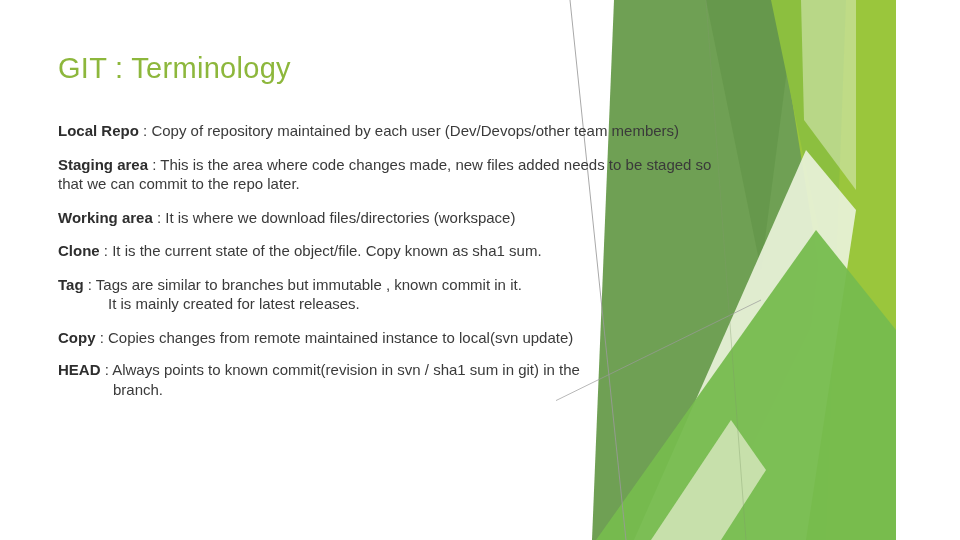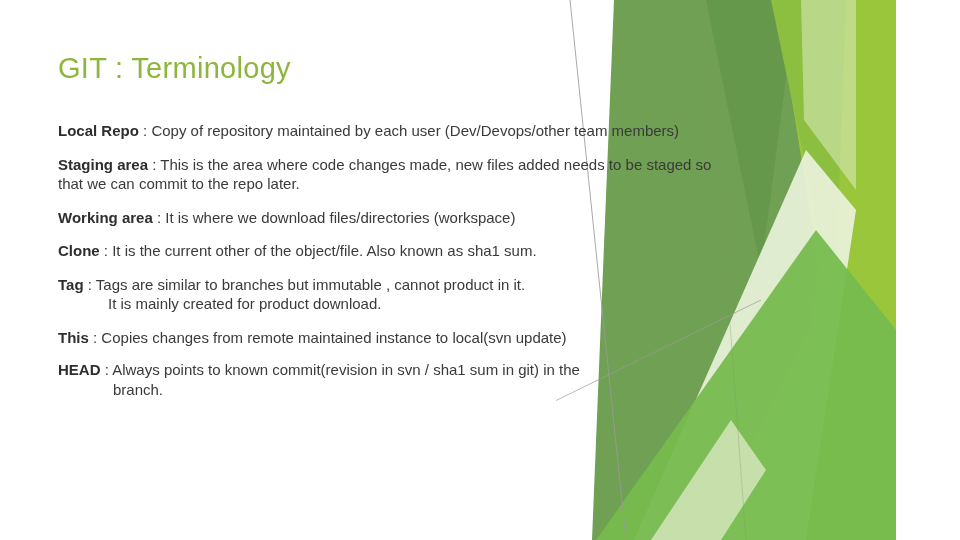"It is the current other" span { text: other of the object/file. Also -> state of the object/file. Copy }
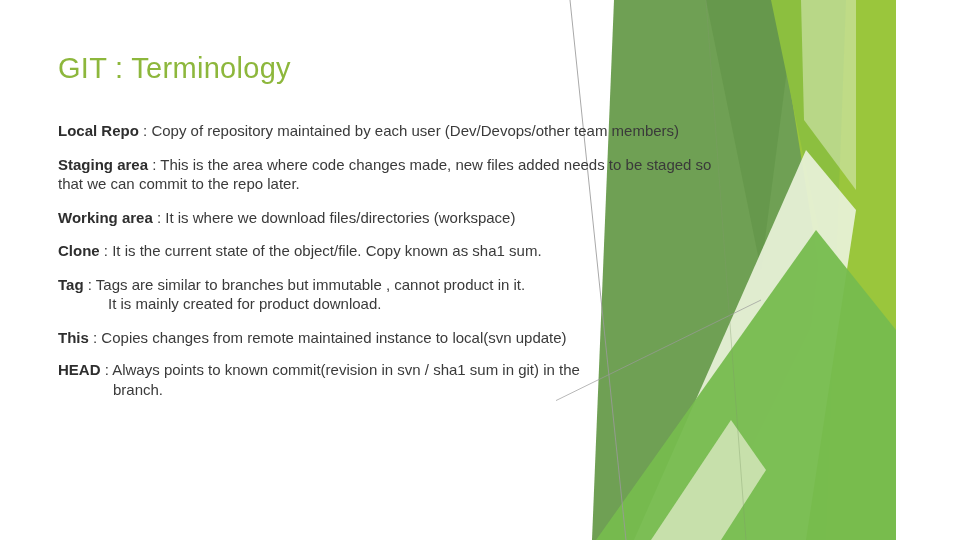"Tags are similar to branches" span { text: cannot product -> known commit }
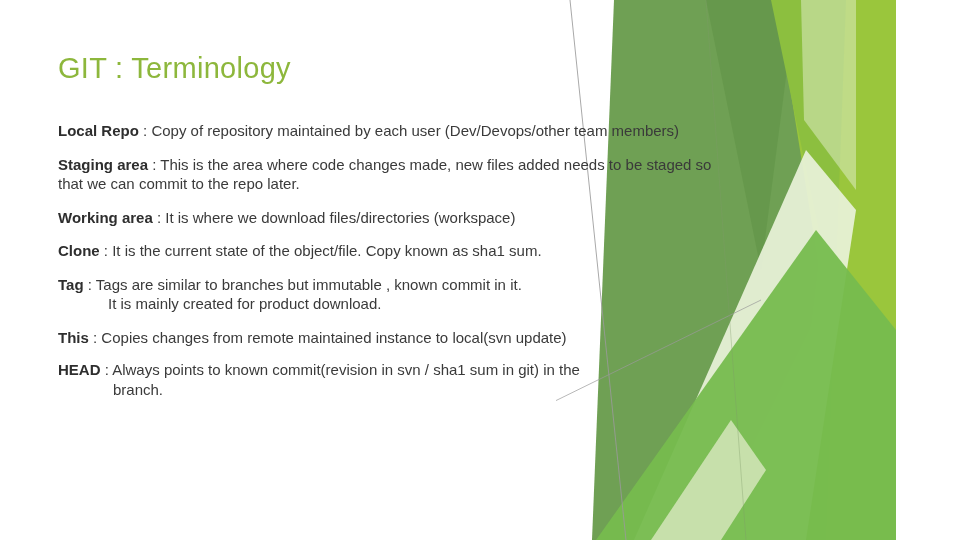"It is mainly created for" span.indent { text: product download -> latest releases }
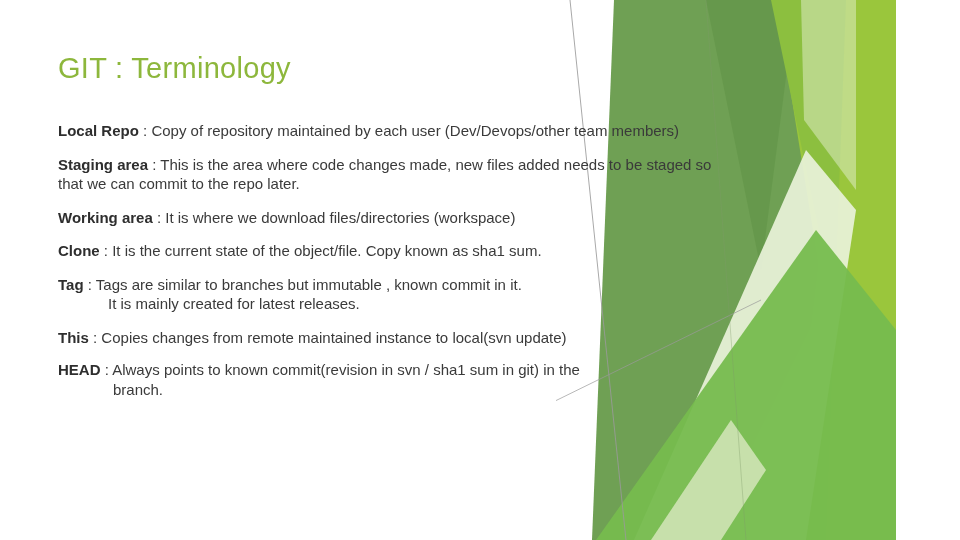"This" span.term { text: This -> Copy }
